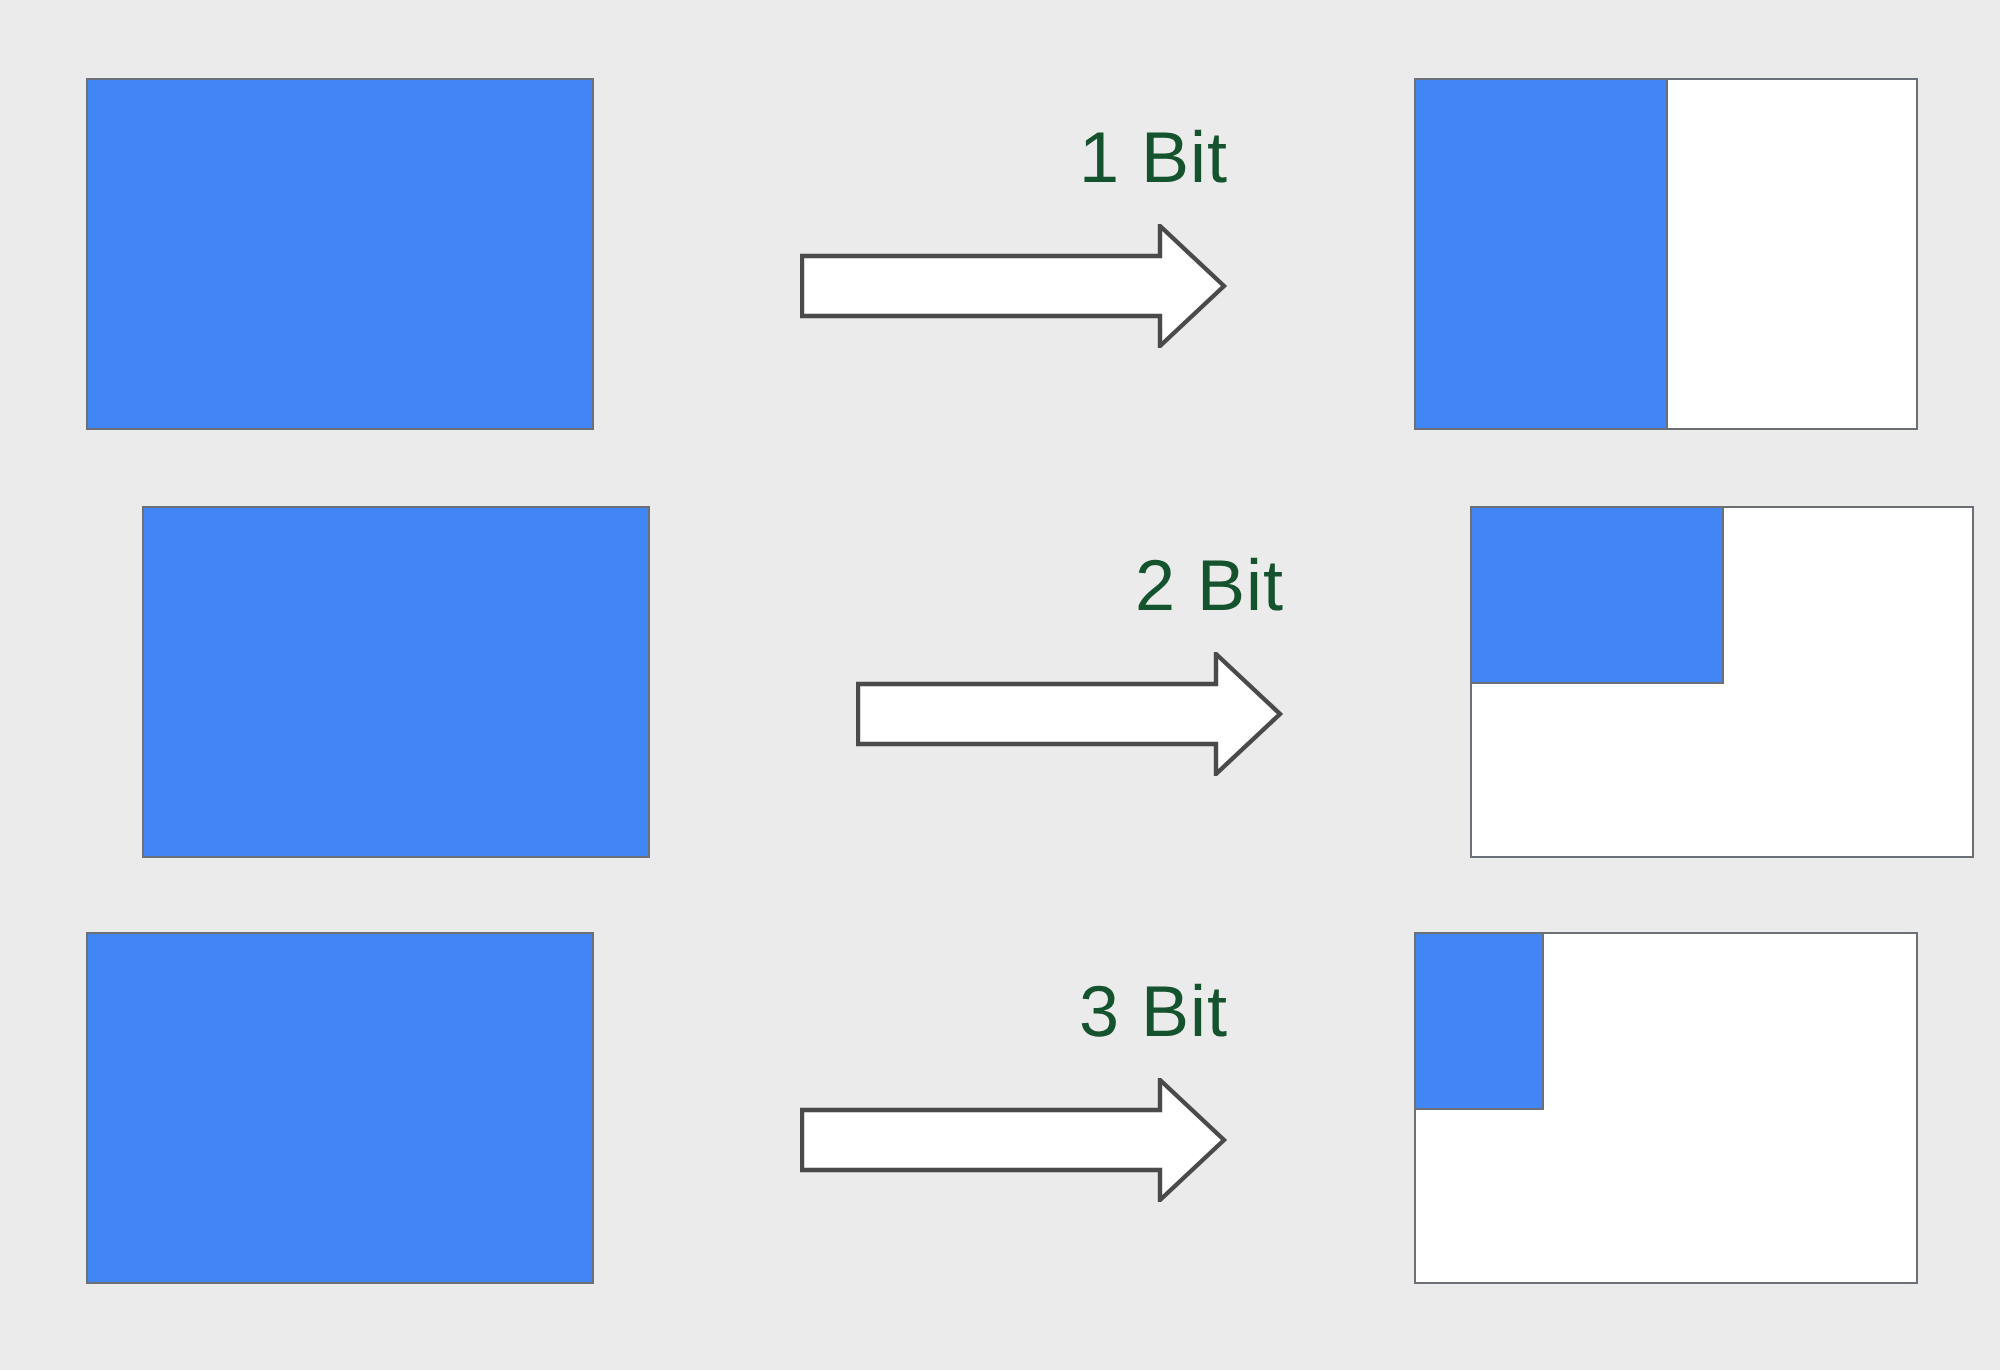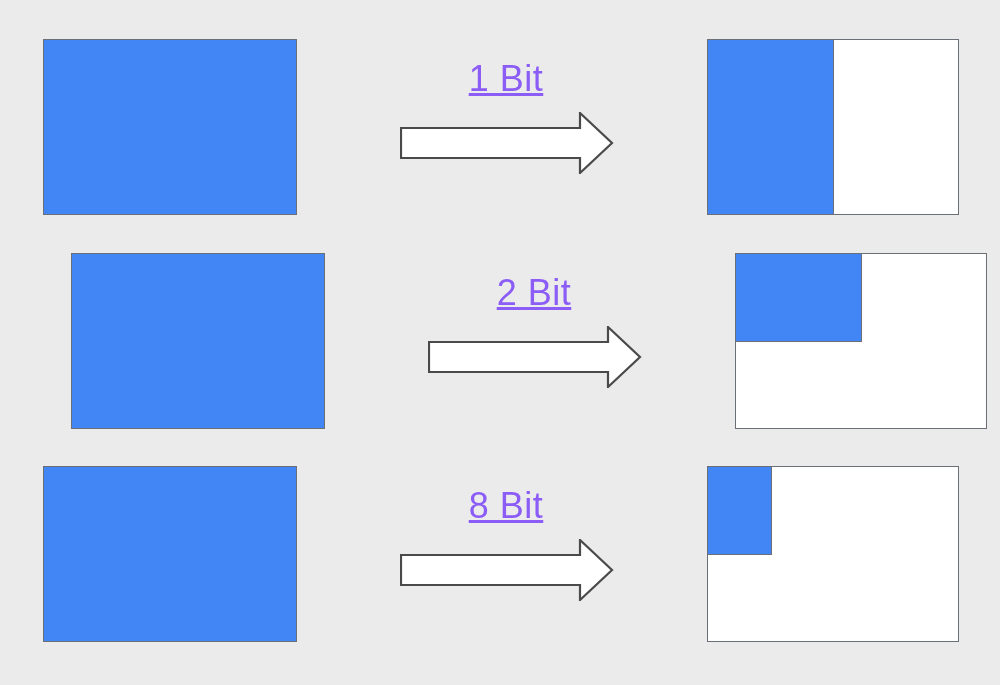"1 Bit" .bit-label { color: #8b5cf6 -> #14532d; text-align: center -> right; text-decoration: underline -> none }
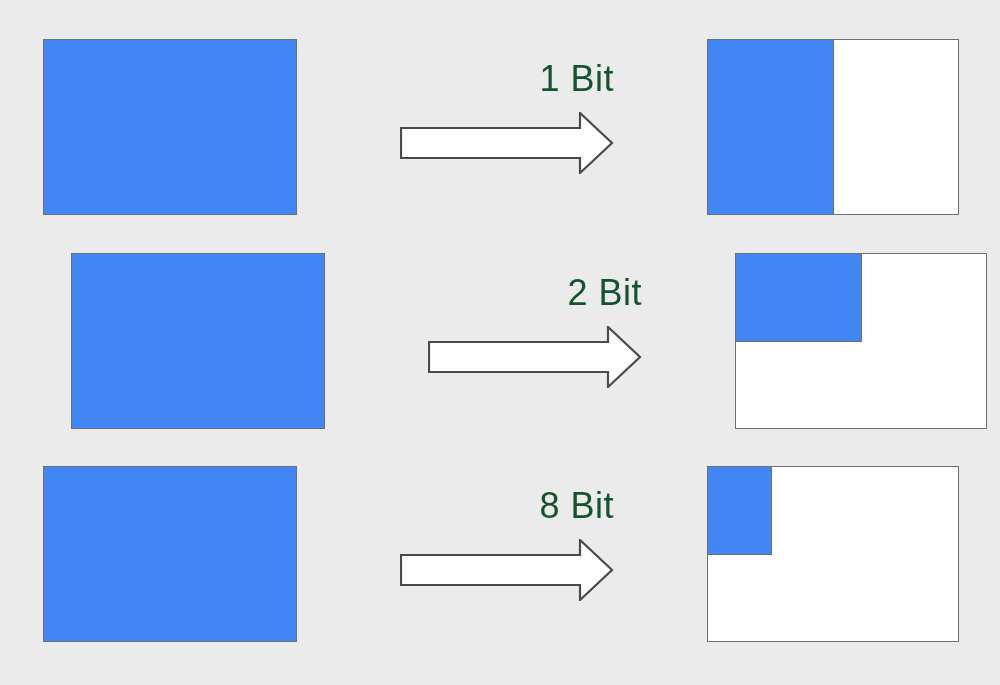"8 Bit" div.bit-label { text: 8 -> 3 }
